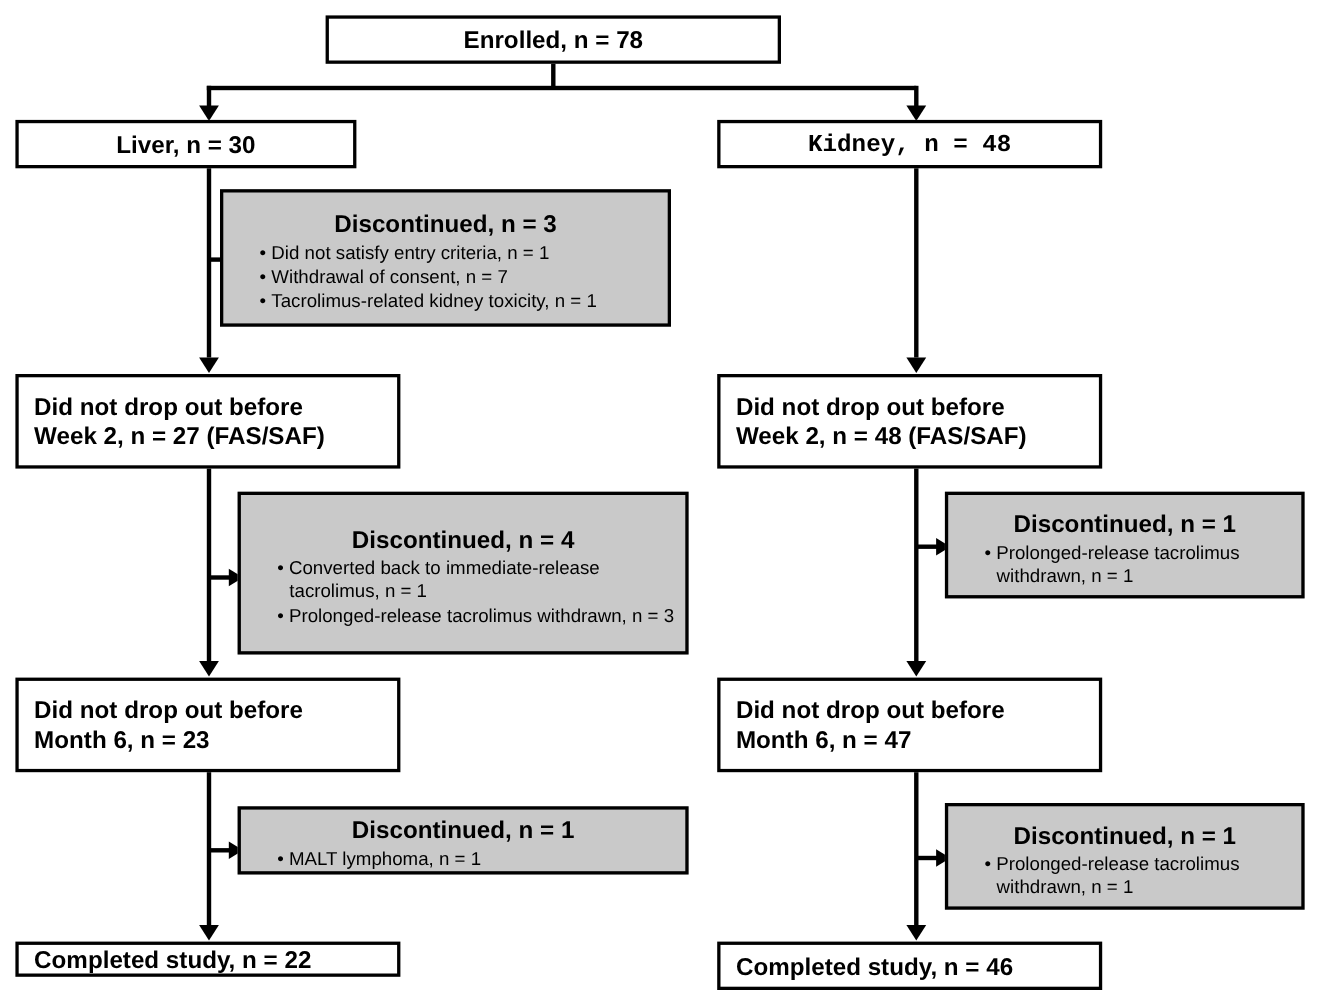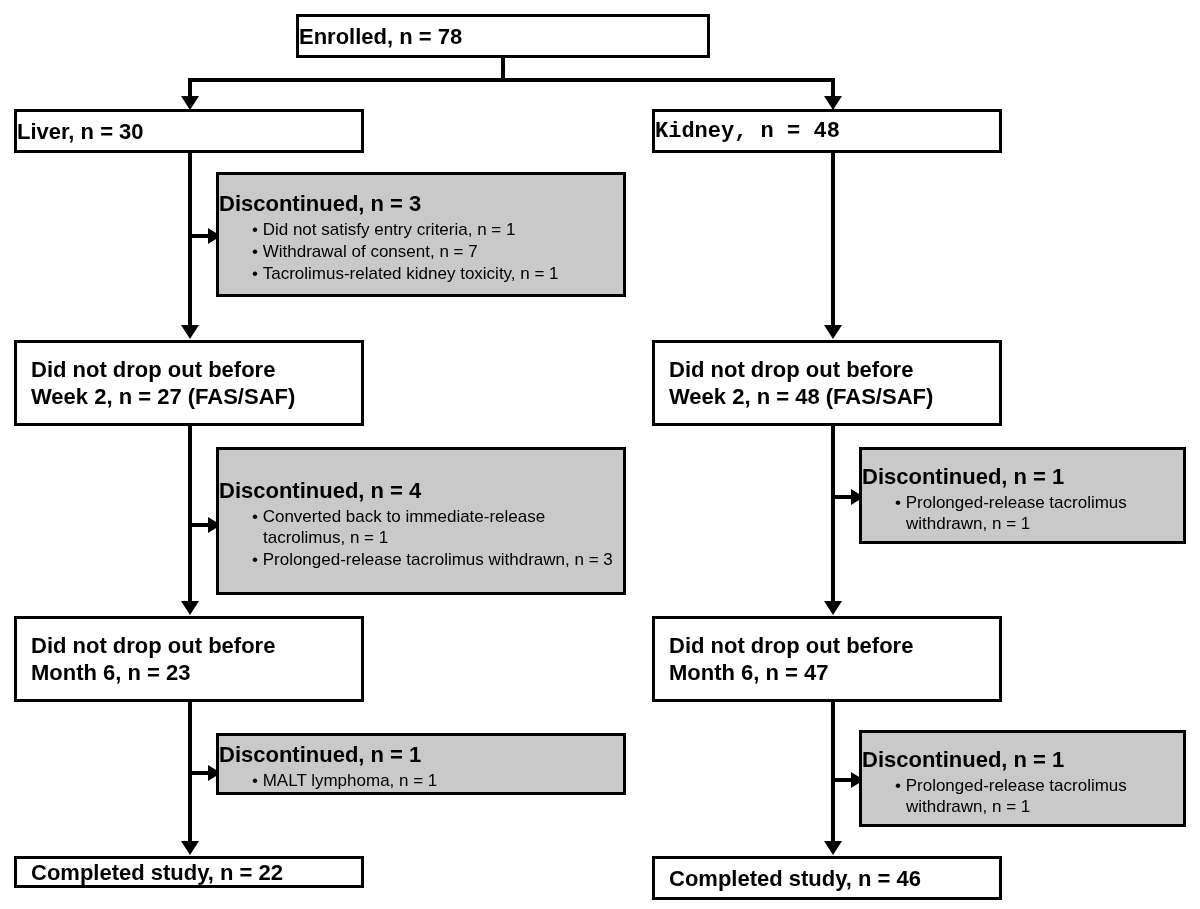"Enrolled, n = 78" .node .title { text-align: left -> center }
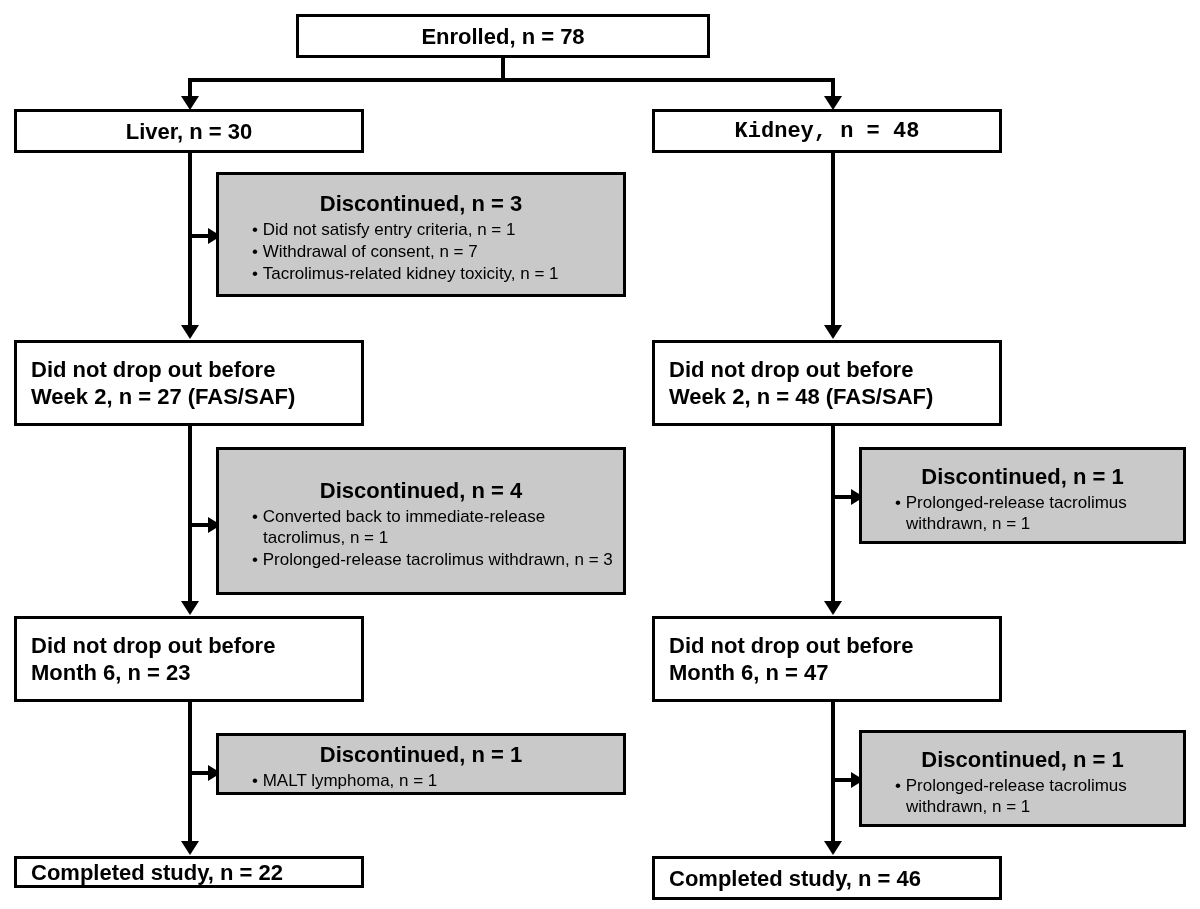"Liver, n = 30" div.node { width: 350px -> 310px }
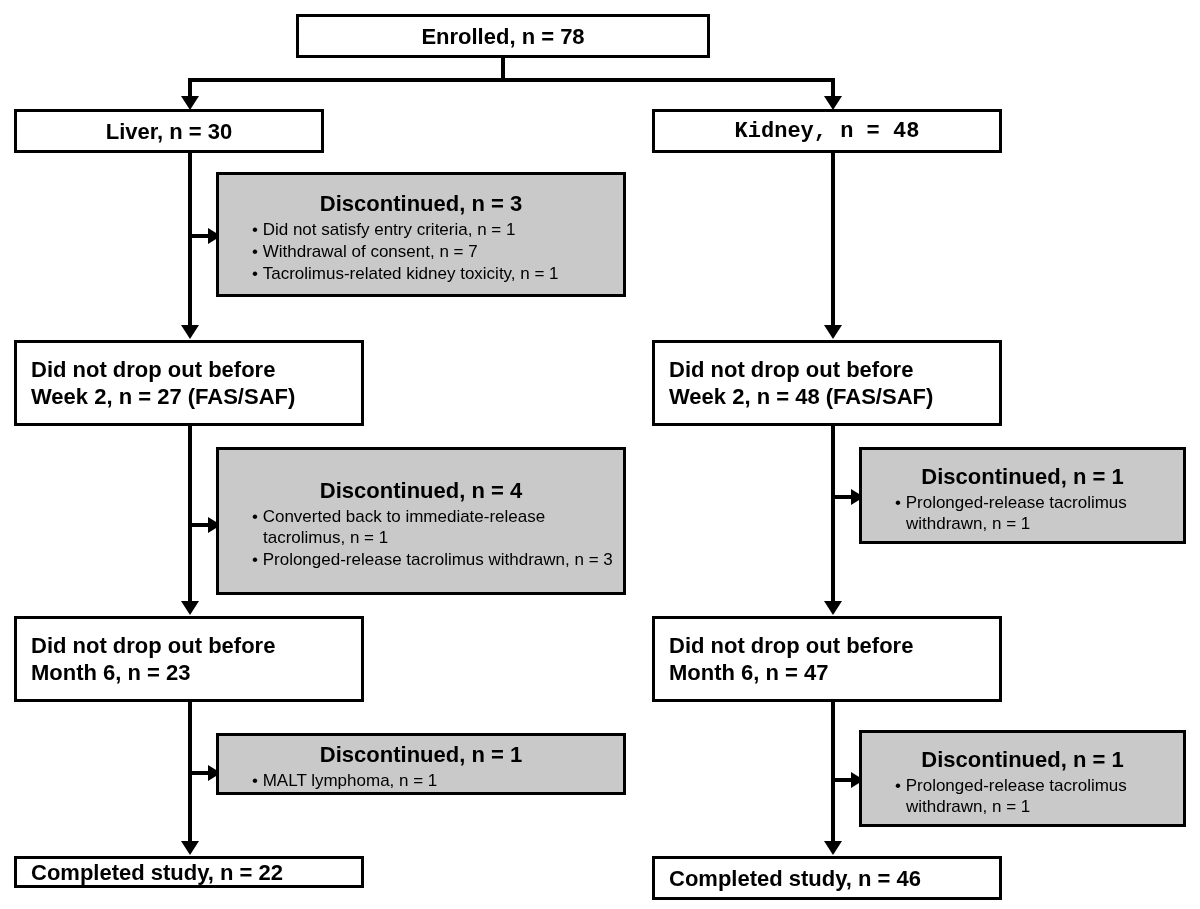"Discontinued, n = 3" div.node { left: 216px -> 200px }
